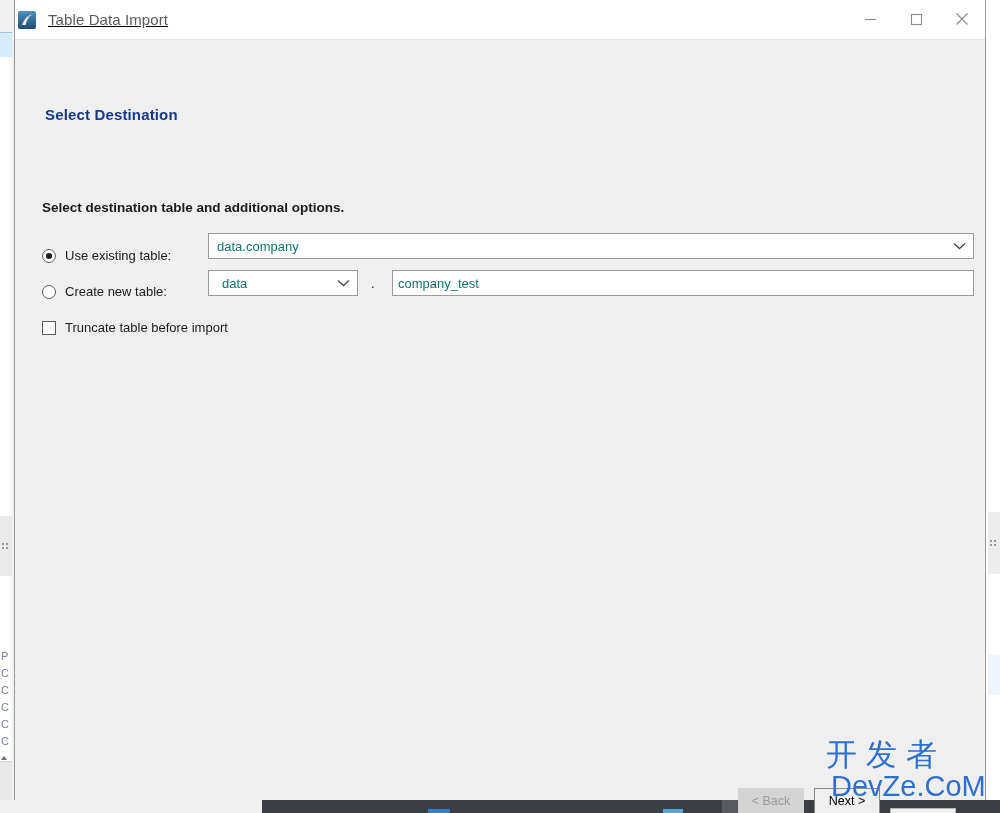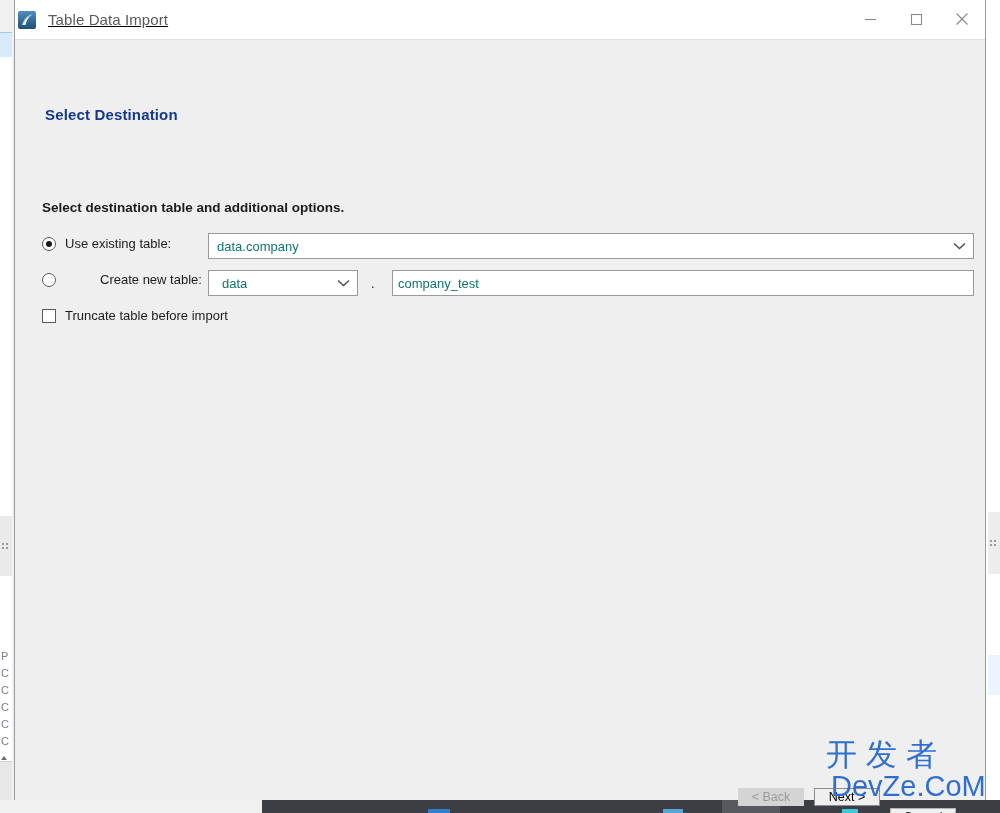"Use existing table:" .row { margin-top: none -> 12px }
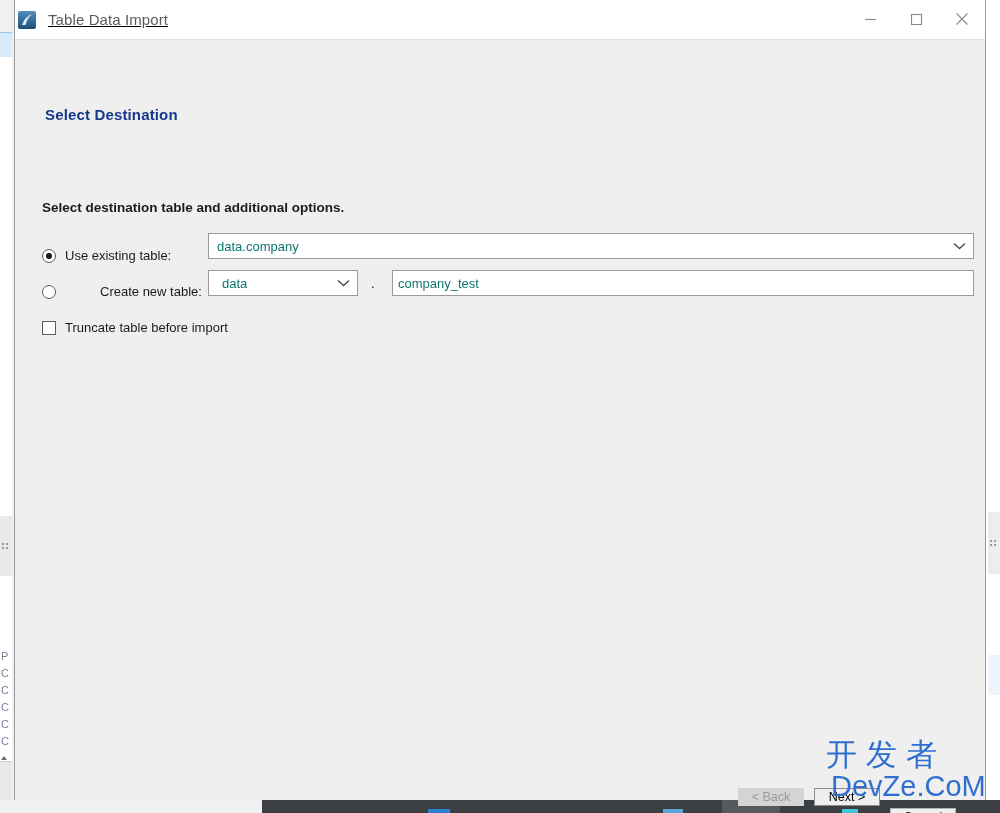"Create new table:" .row-newtable { gap: 35px -> none }
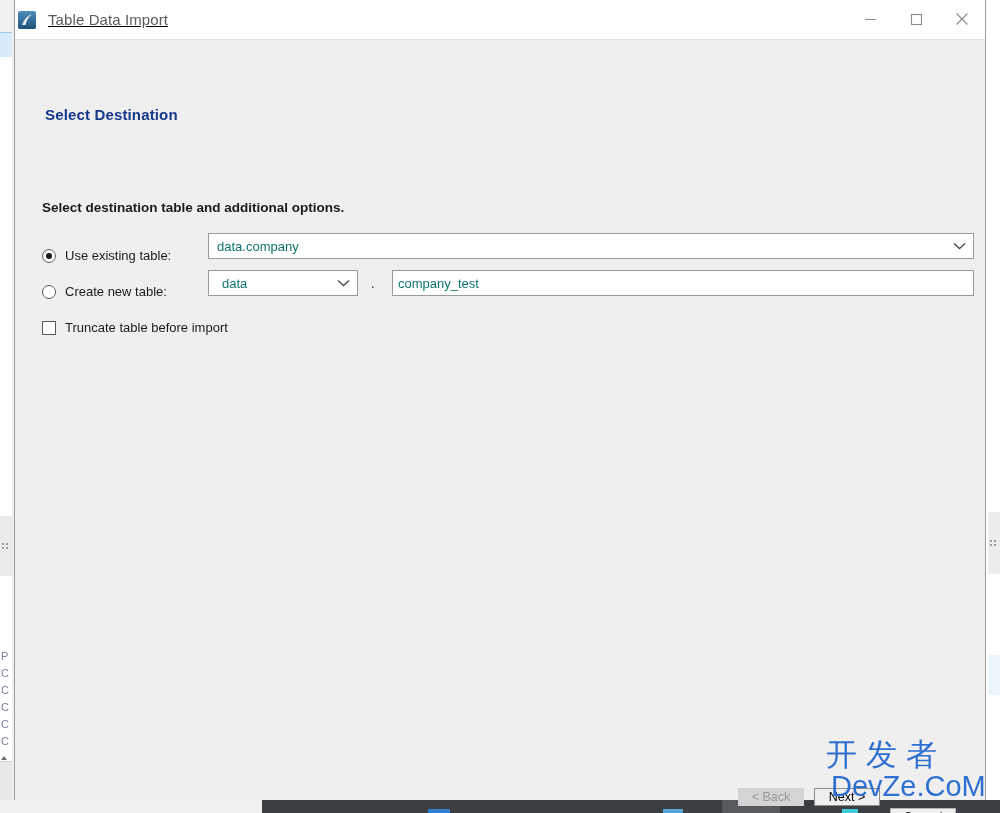"< Back" .btn { height: 18px -> 26px }
